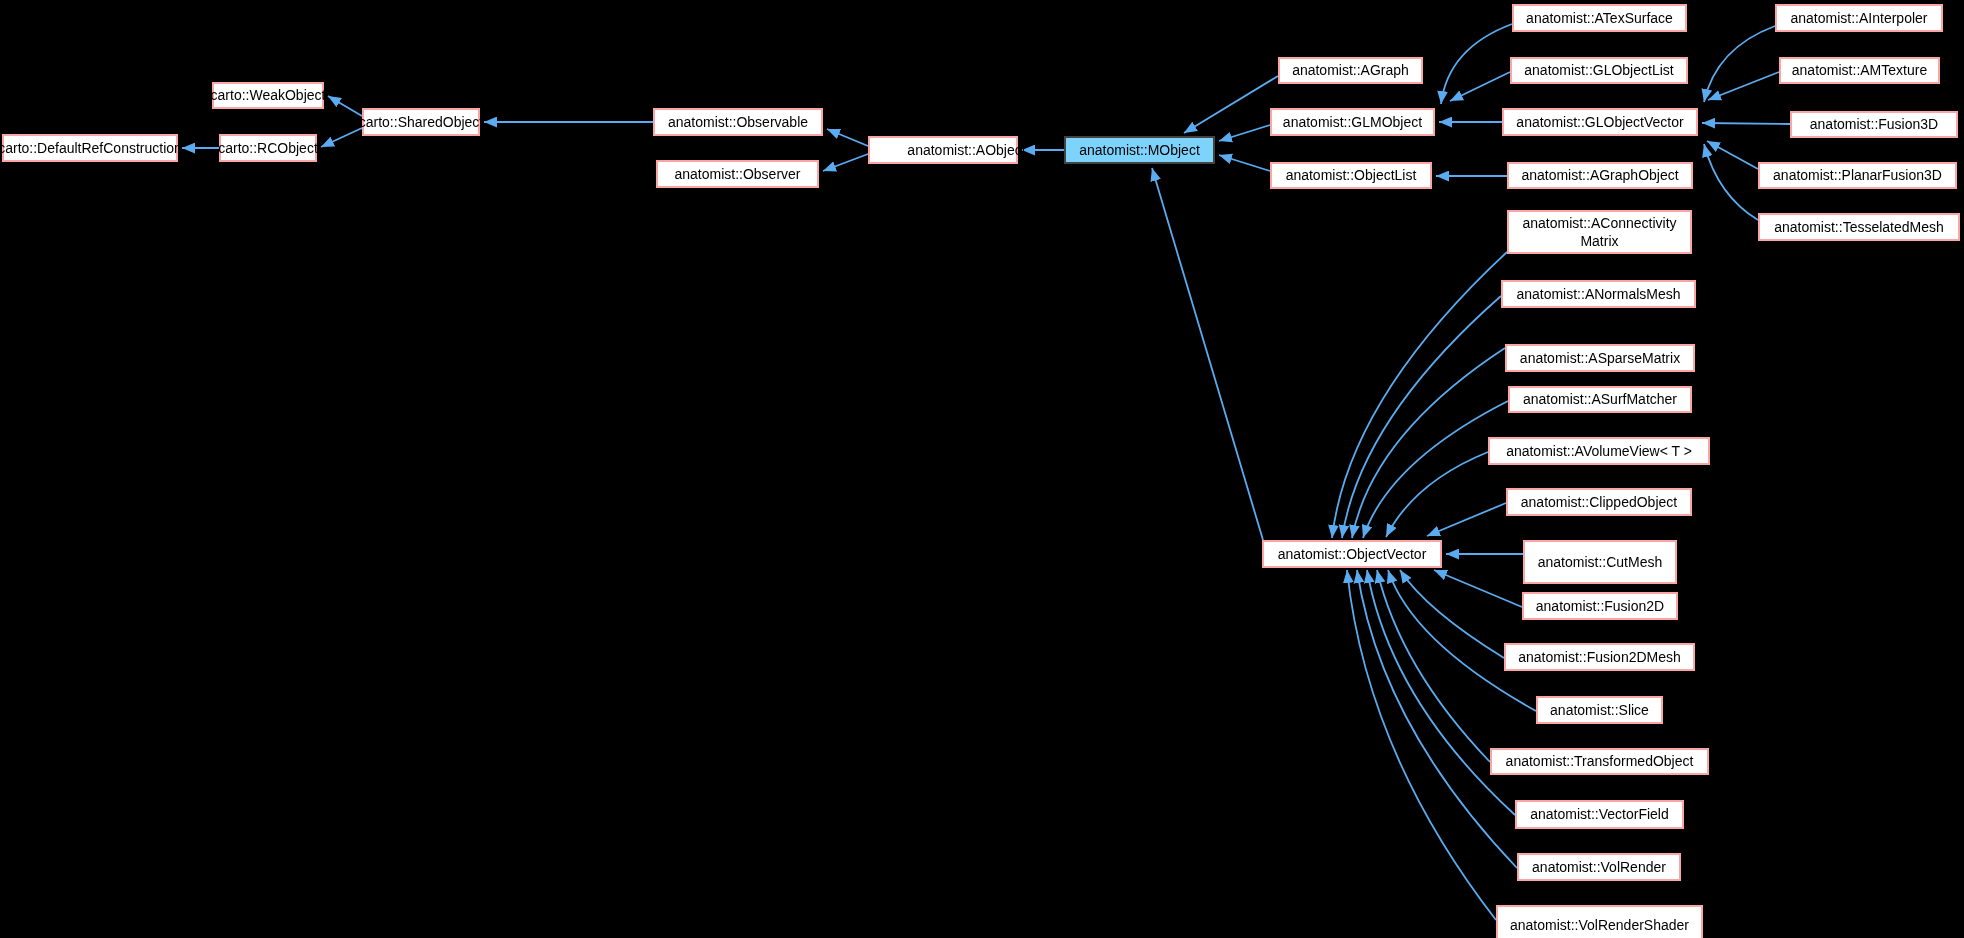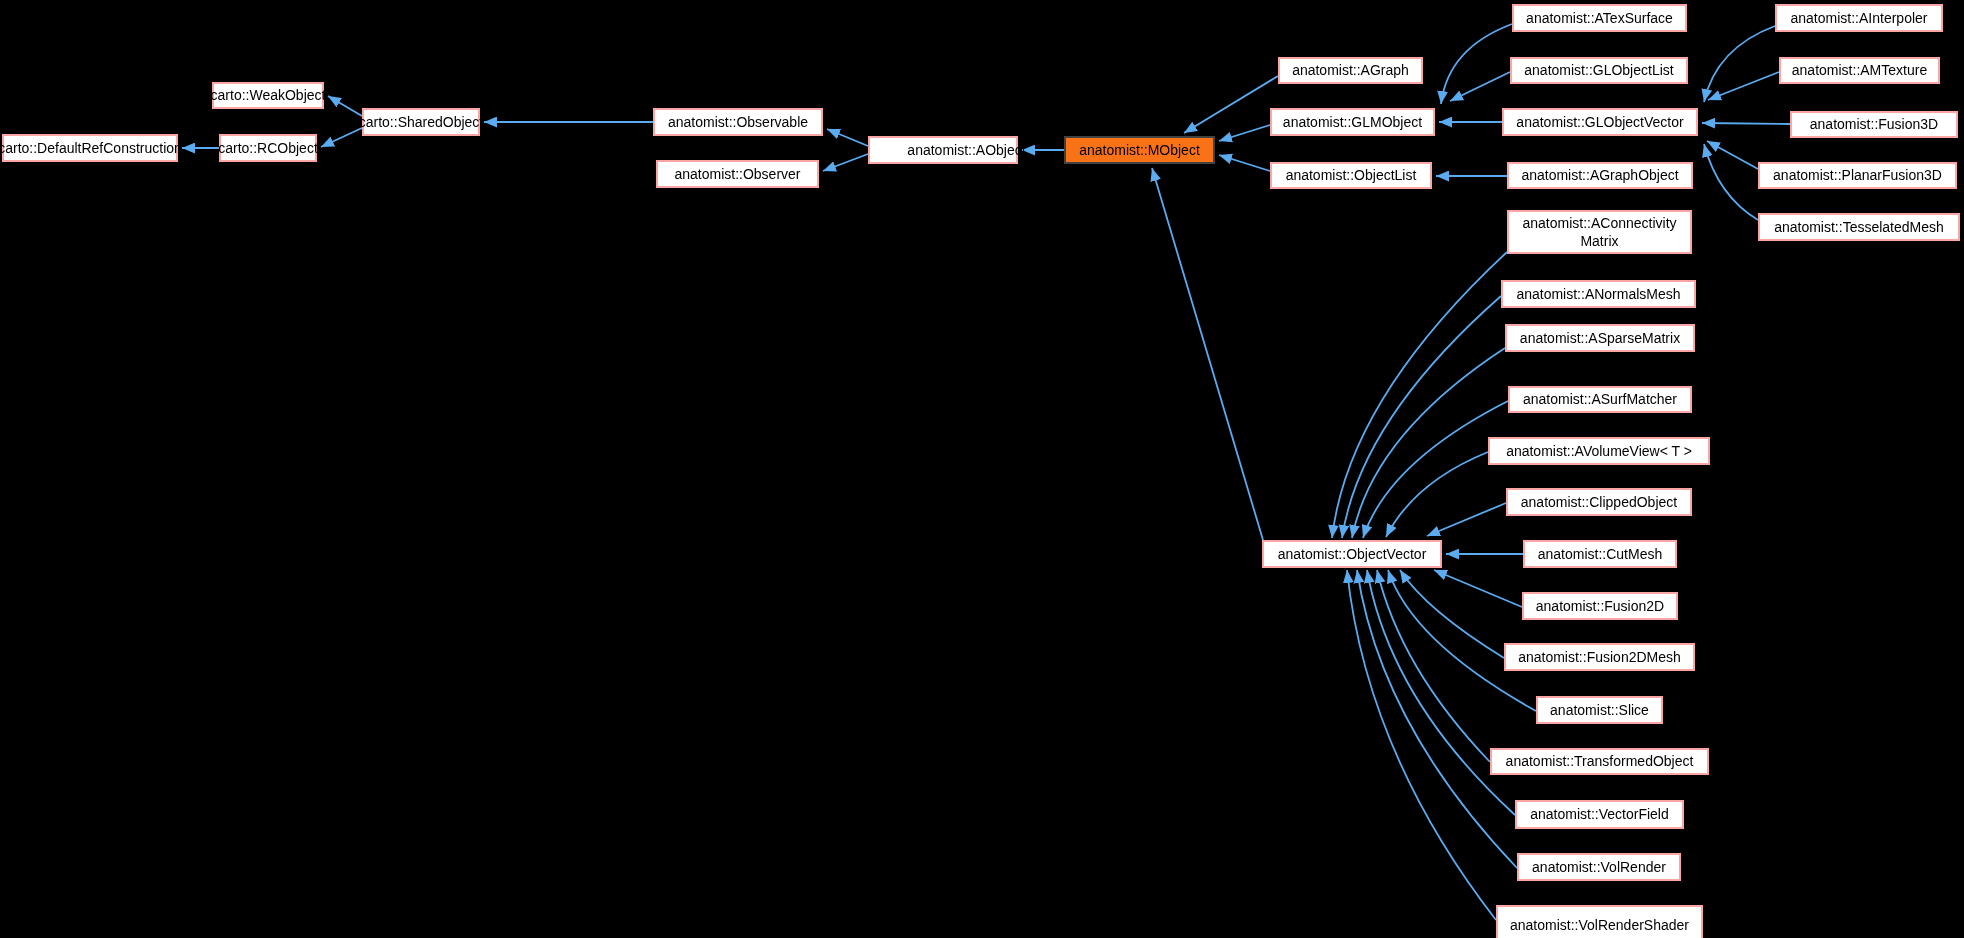"anatomist::MObject" .node.highlight { background: #f97316 -> #7dd3fc }
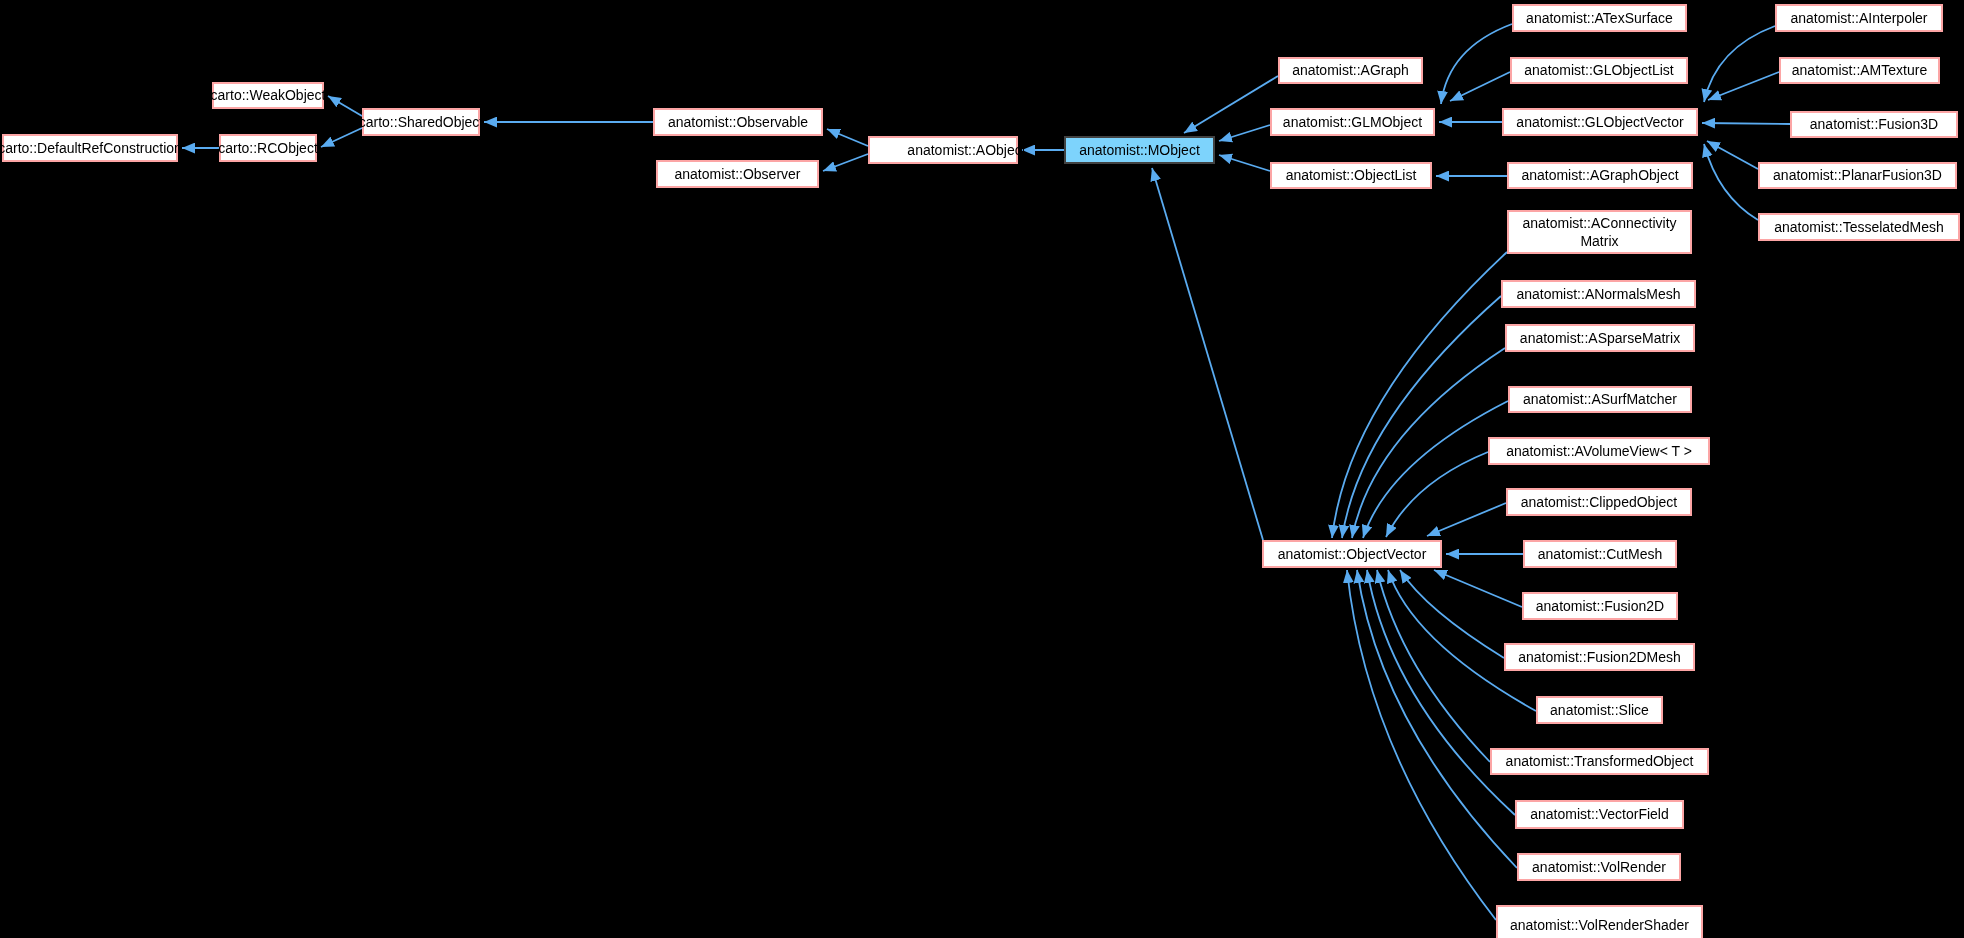"anatomist::ASparseMatrix" div.node { top: 324px -> 344px }
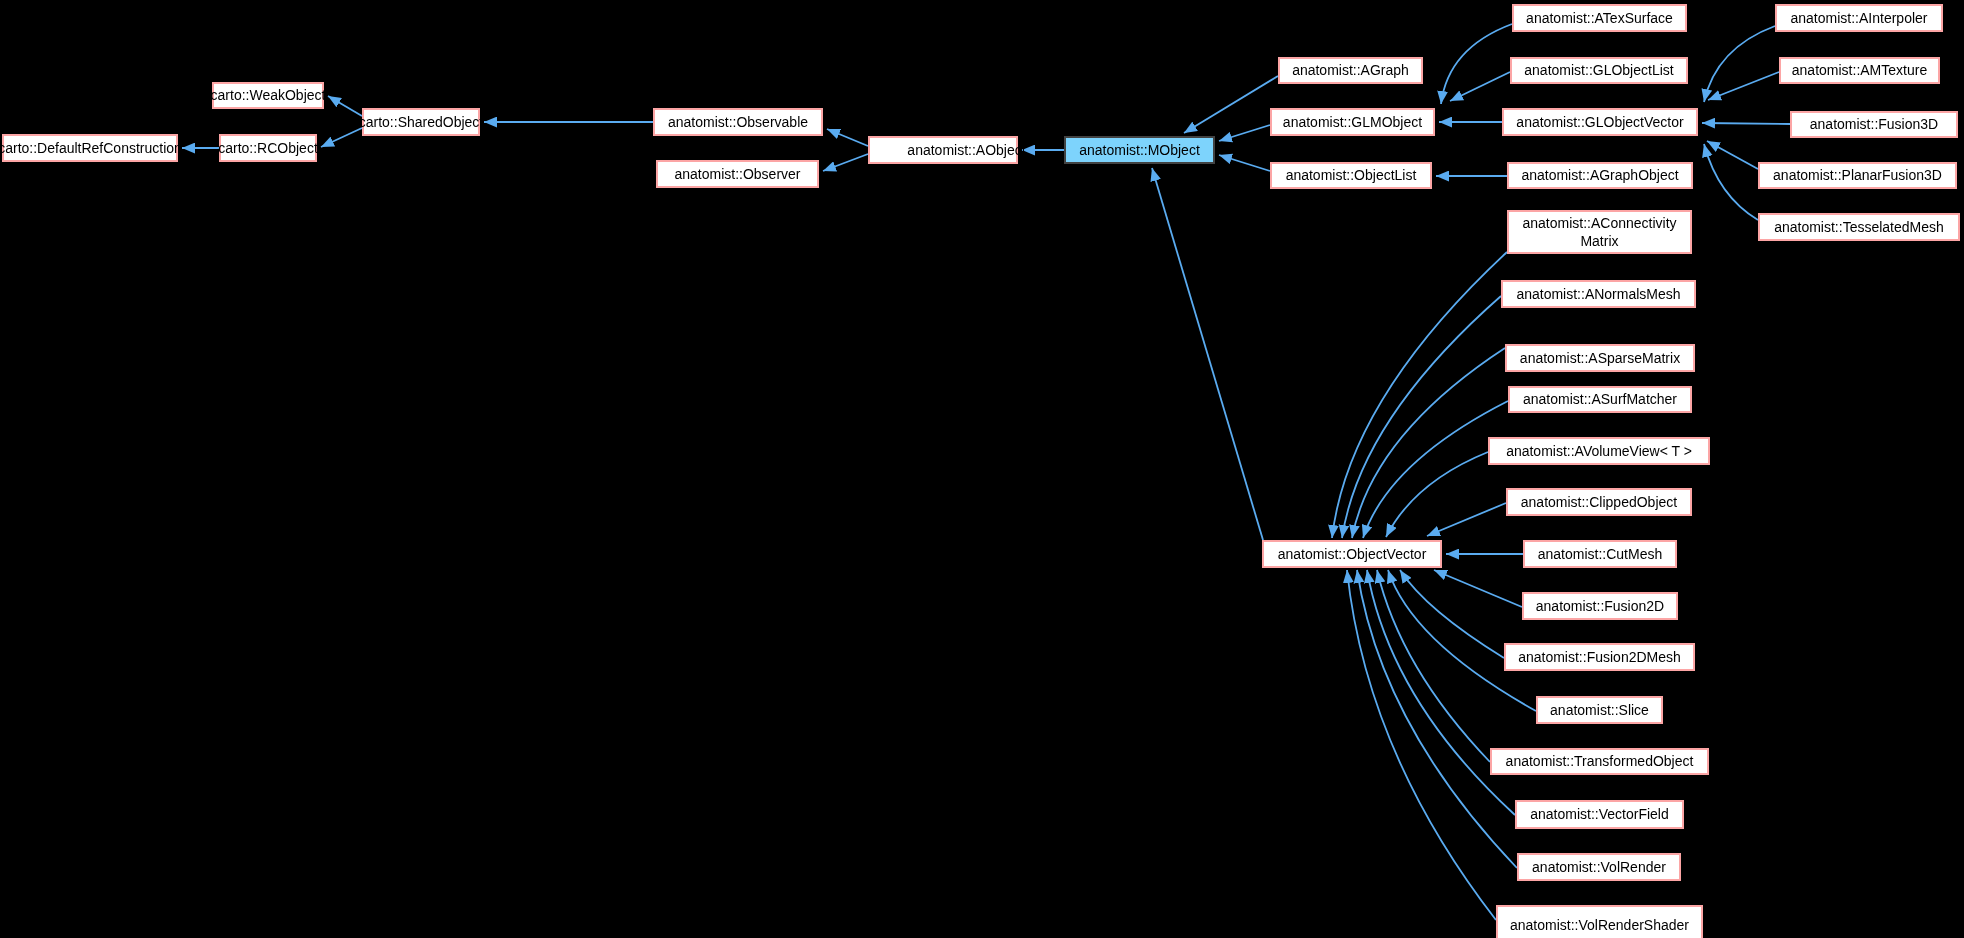"anatomist::CutMesh" div.node { height: 28px -> 44px }
